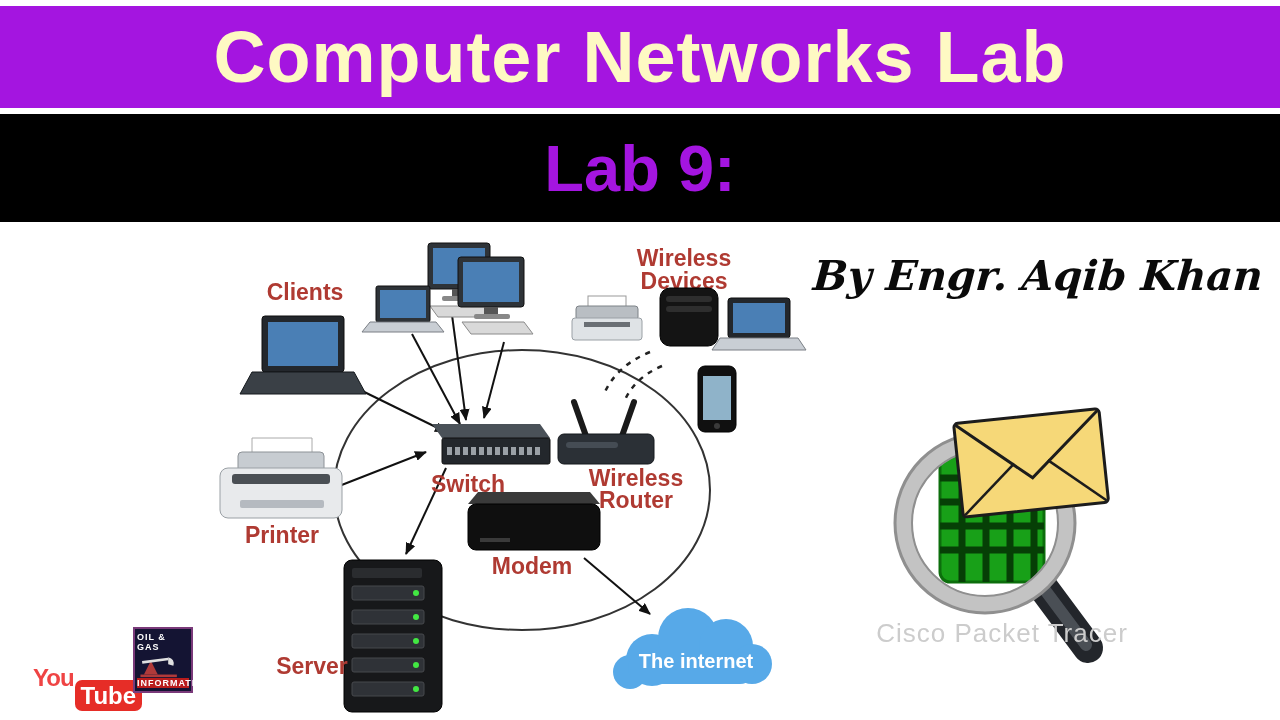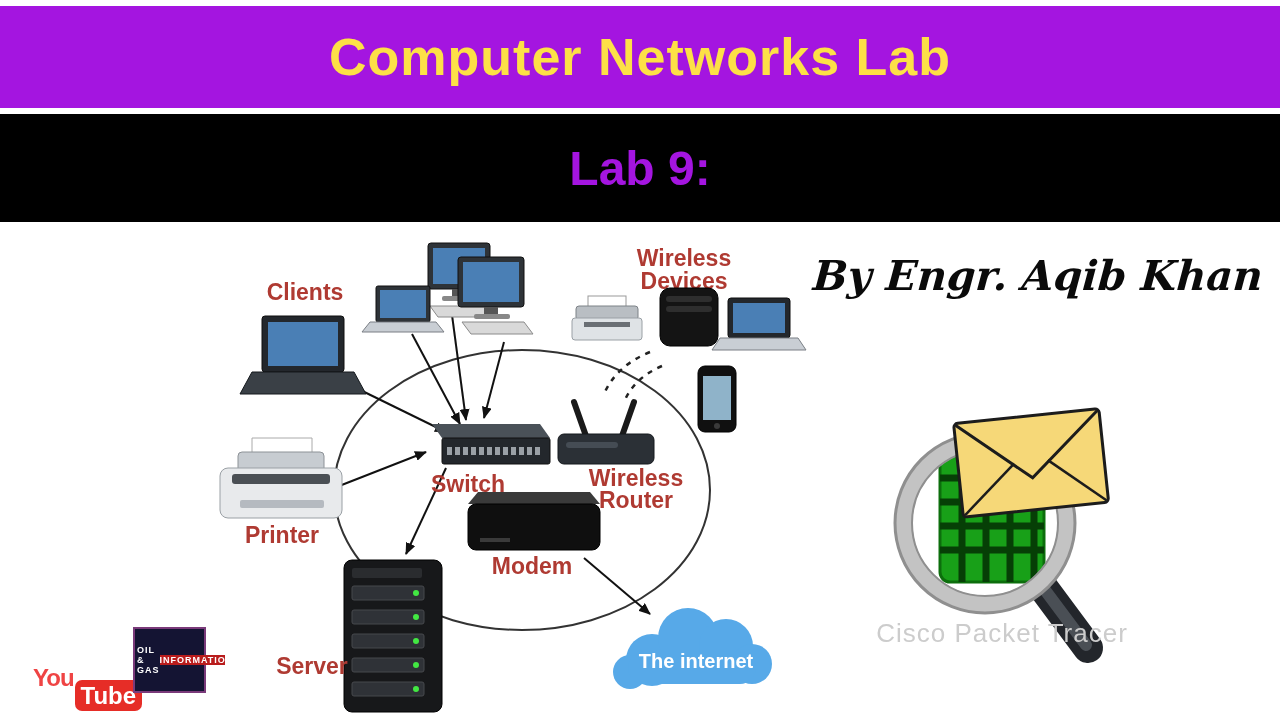"Computer Networks Lab" .banner-purple .title { color: #fde047 -> #fef9c3; font-size: 52px -> 72px }
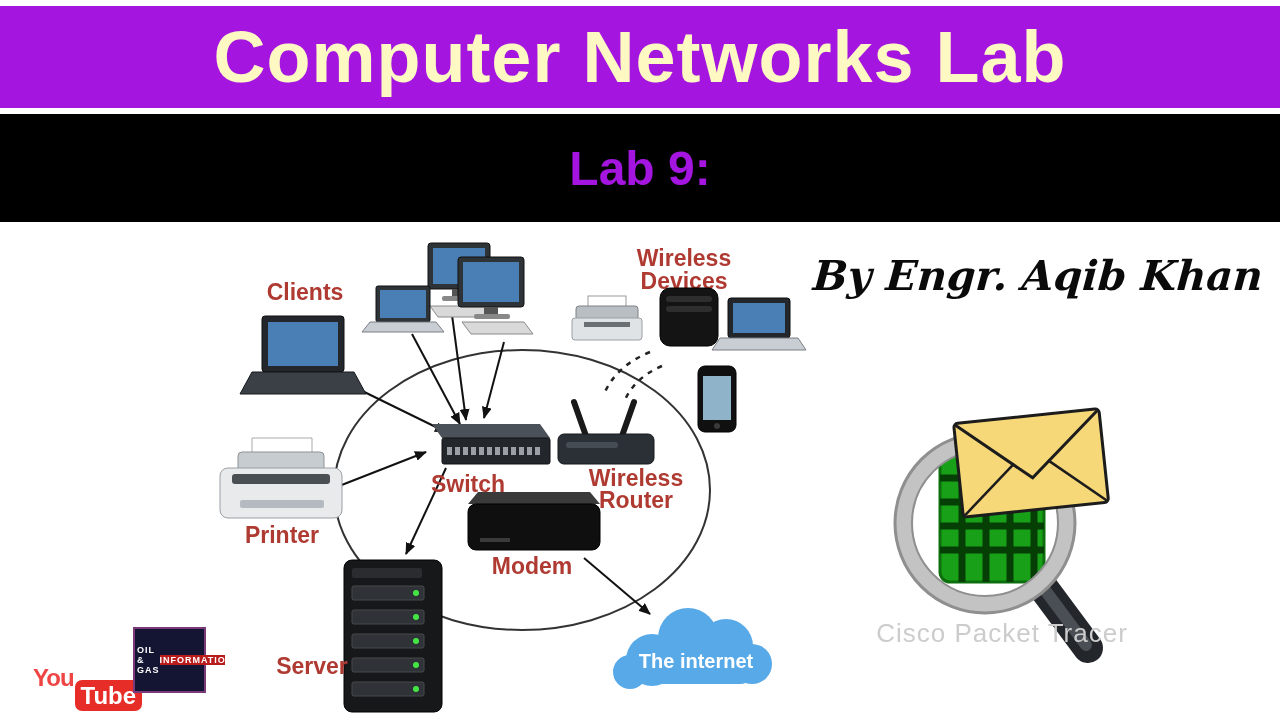"Lab 9:" .lab-label { font-size: 48px -> 65px }
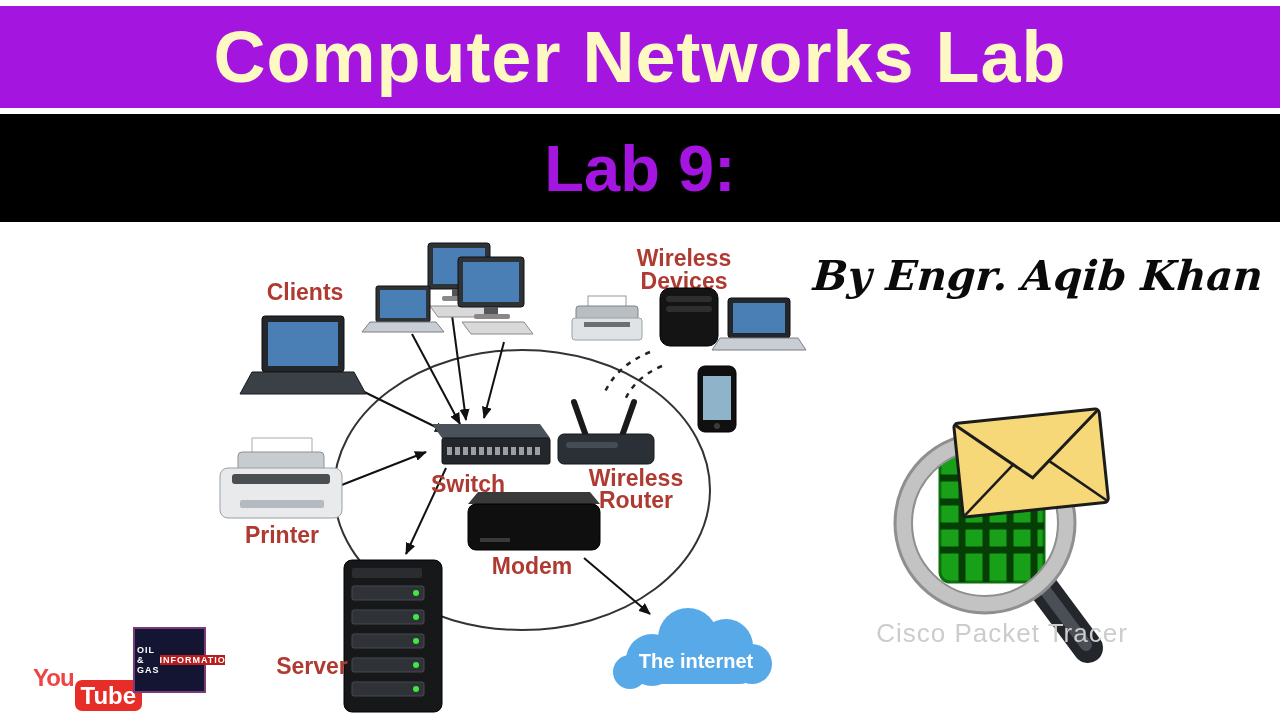"OIL & GAS" .og { flex-direction: row -> column; width: 73px -> 60px }
